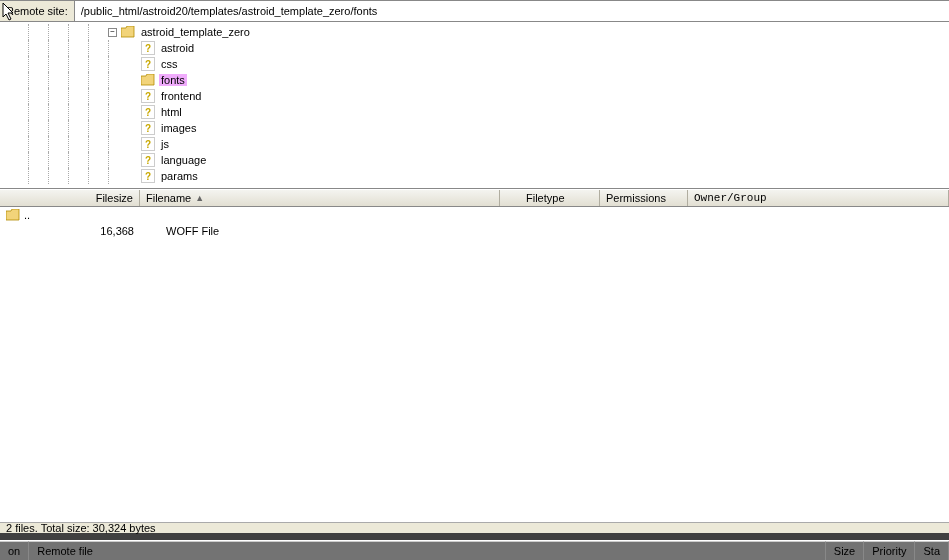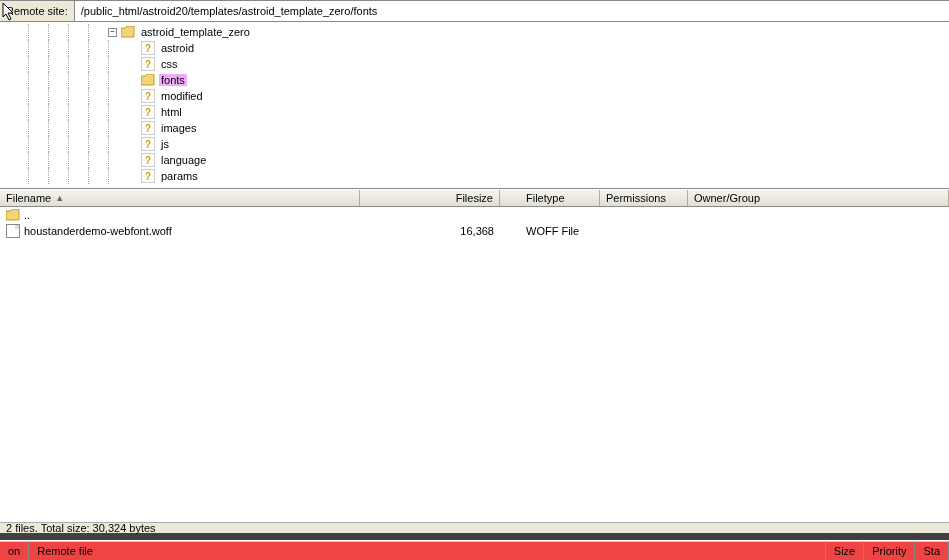"modified" span.tree-label { text: modified -> frontend }
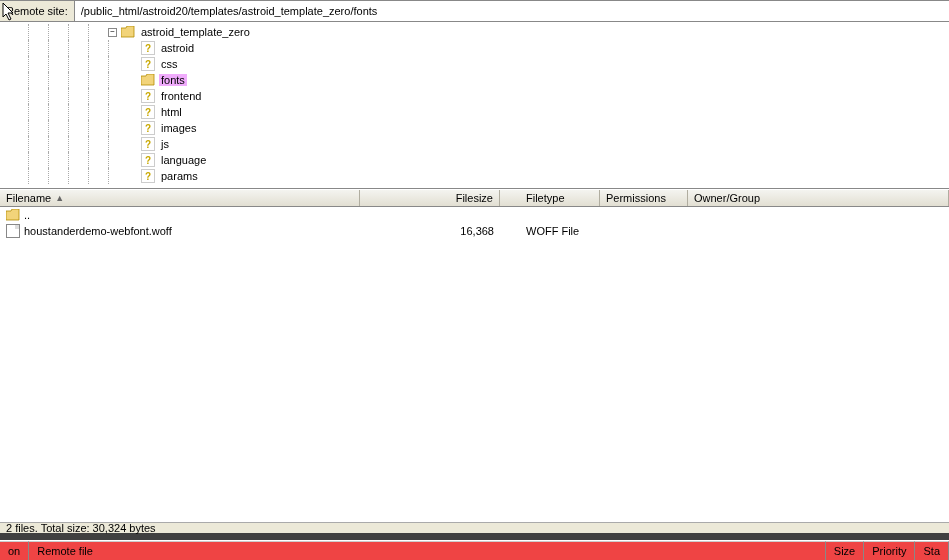"Filename" div.col { order: before "Filesize" -> after "Filesize" }
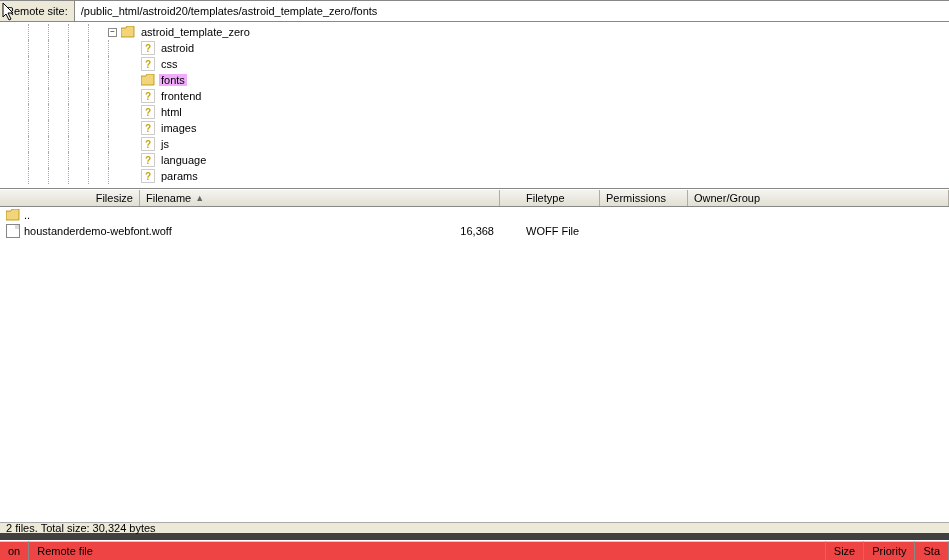"Owner/Group" .col-owner { font-family: none -> Liberation Mono, monospace }
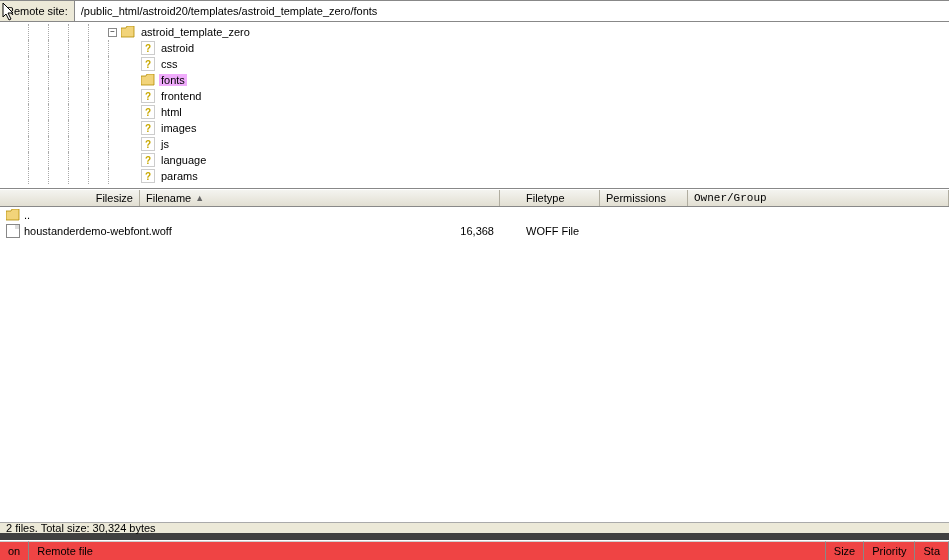"houstanderdemo-webfont.woff" div.cell { html: <div> <span></span> <span>houstanderdemo-webfont.woff</span> </div> -> none }
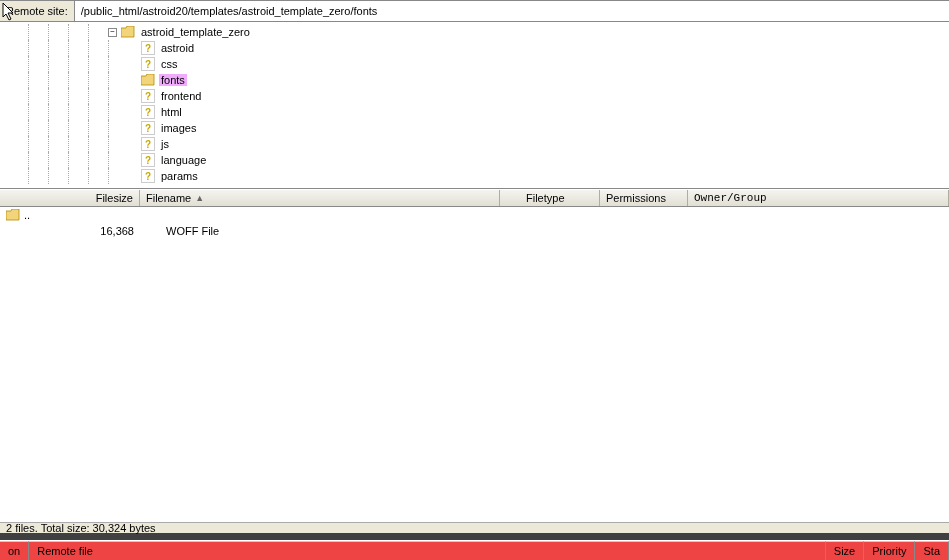"on" .bottom-bar { background: #ef4444 -> #737373 }
